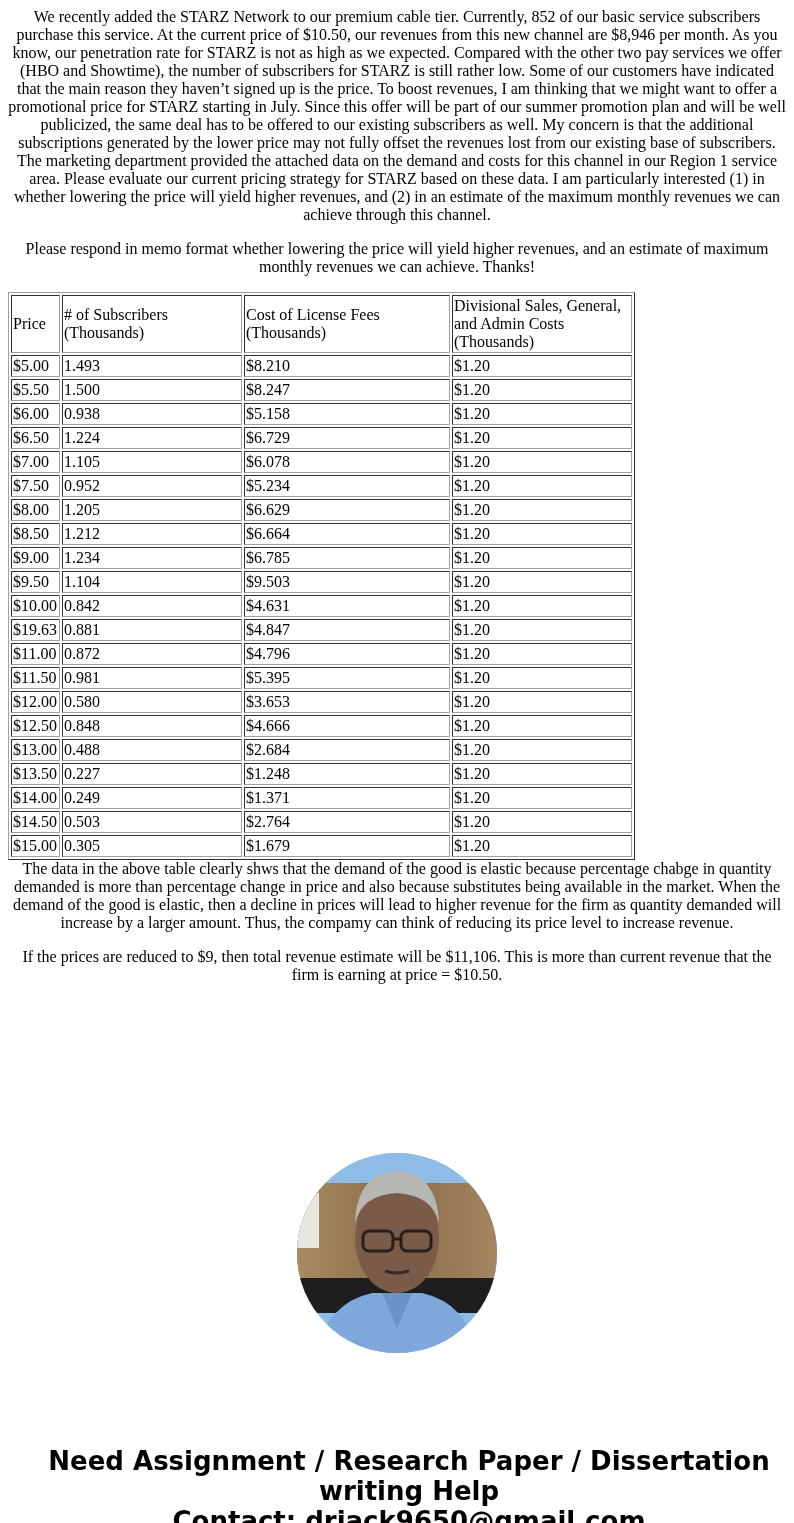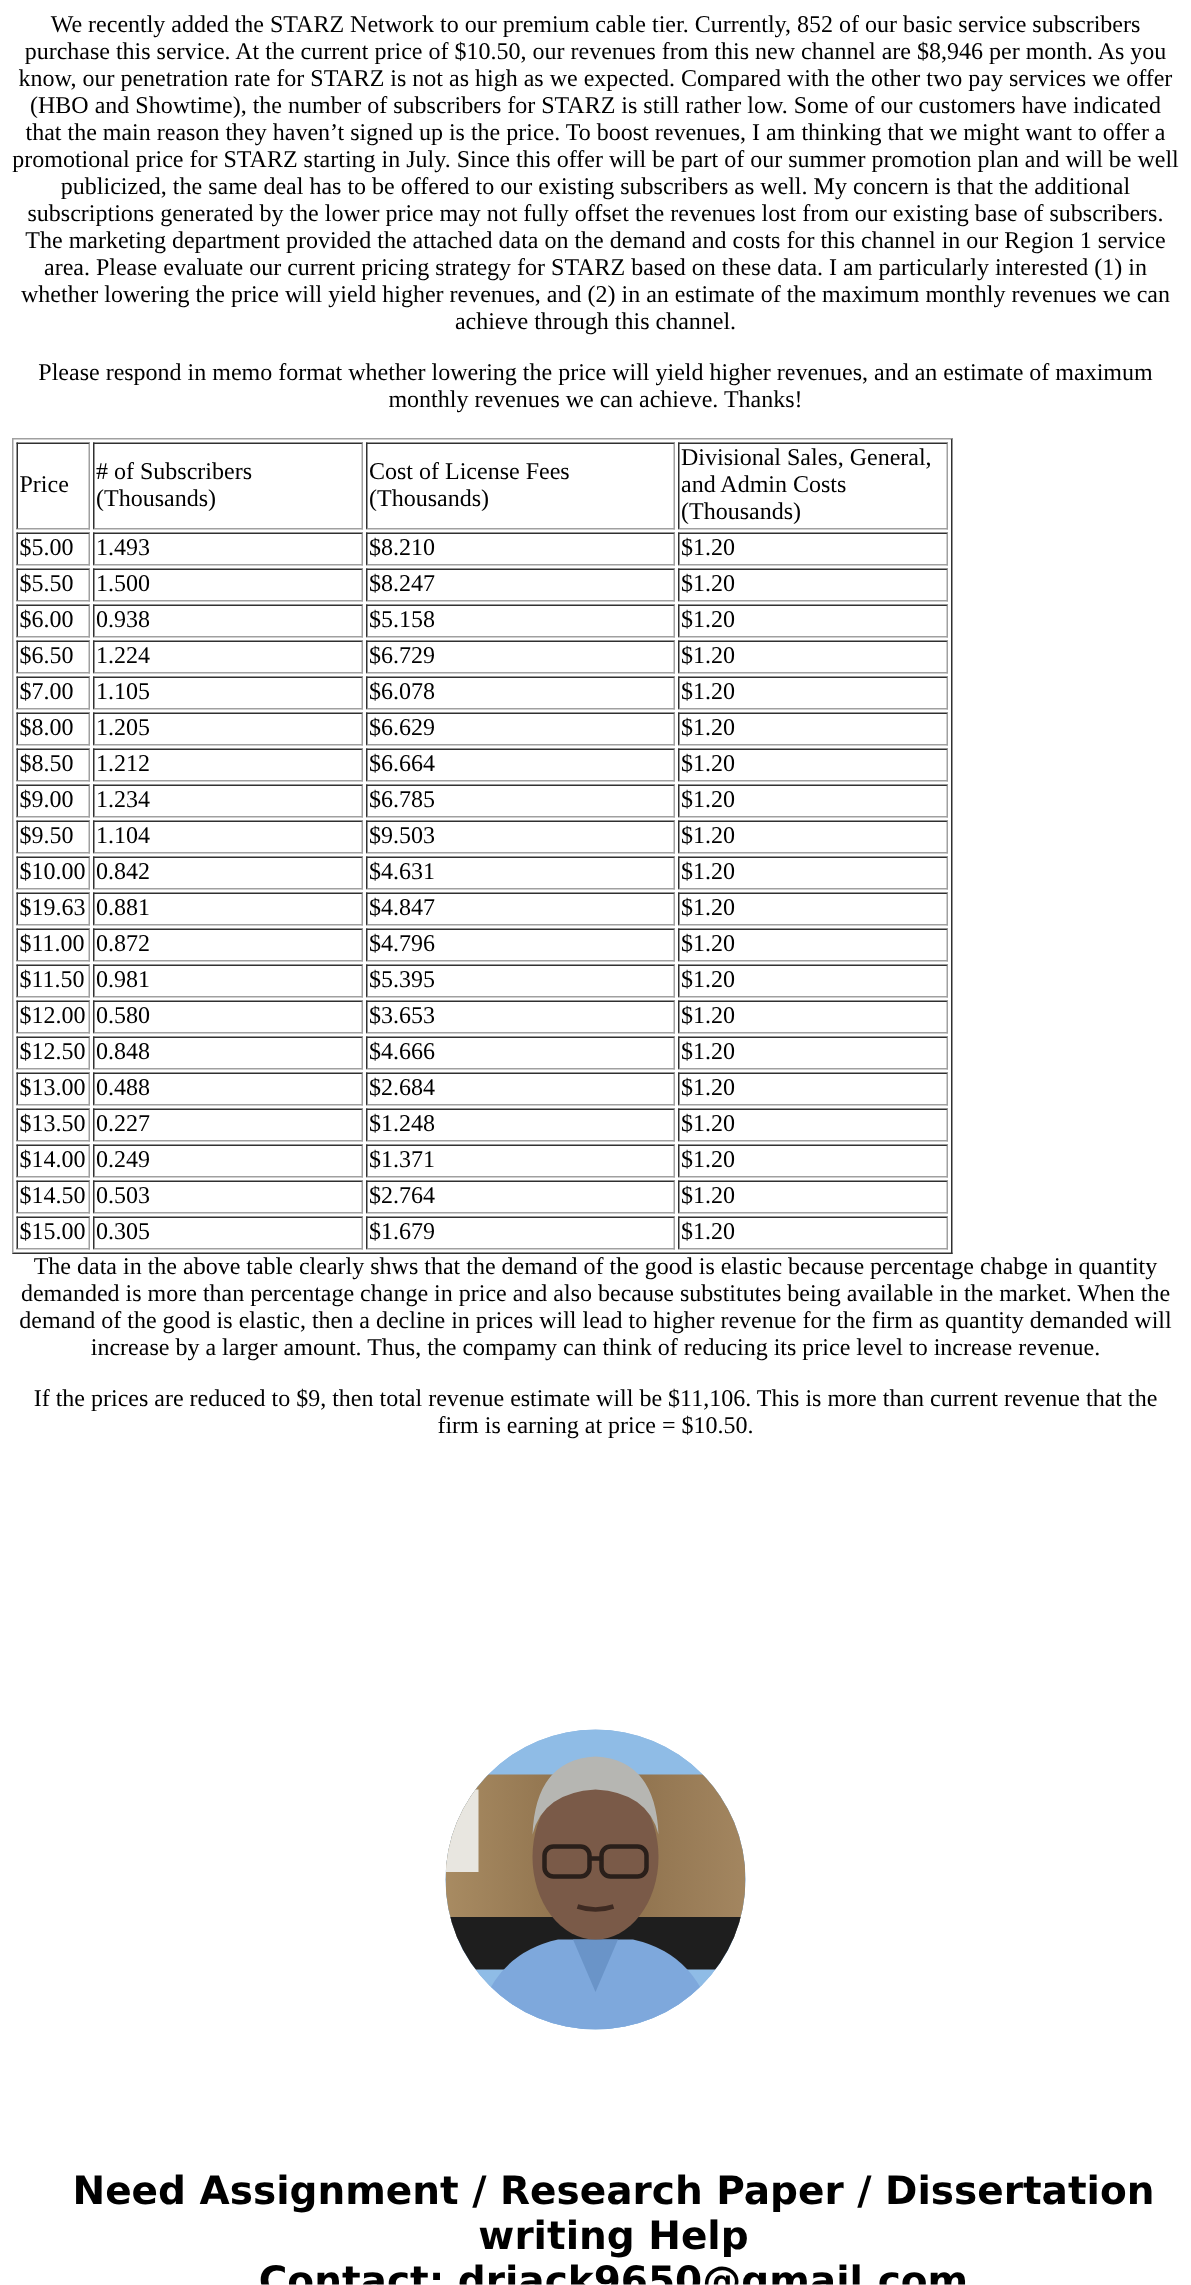"$7.50" tr { html: none -> <tr> <td>$7.50</td> <td>0.952</td> <td>$5.234</td> <td>$1.20</td> </tr> }
